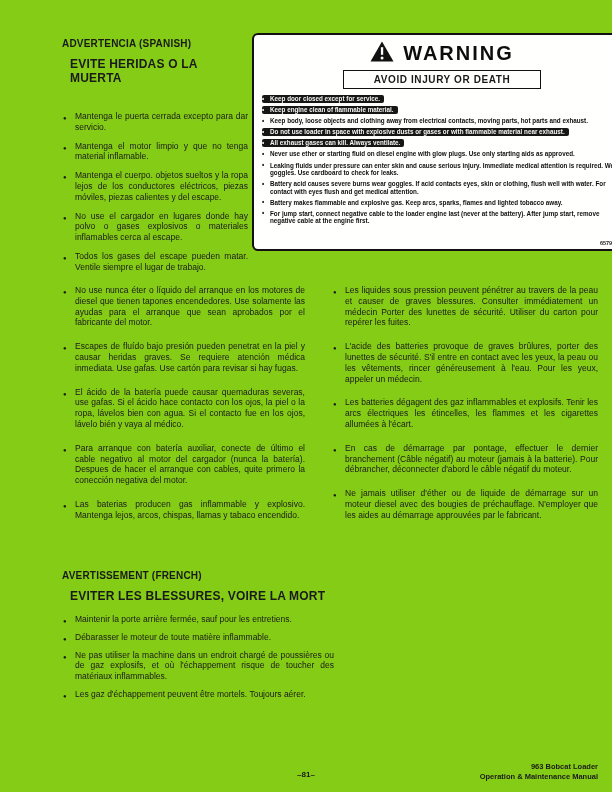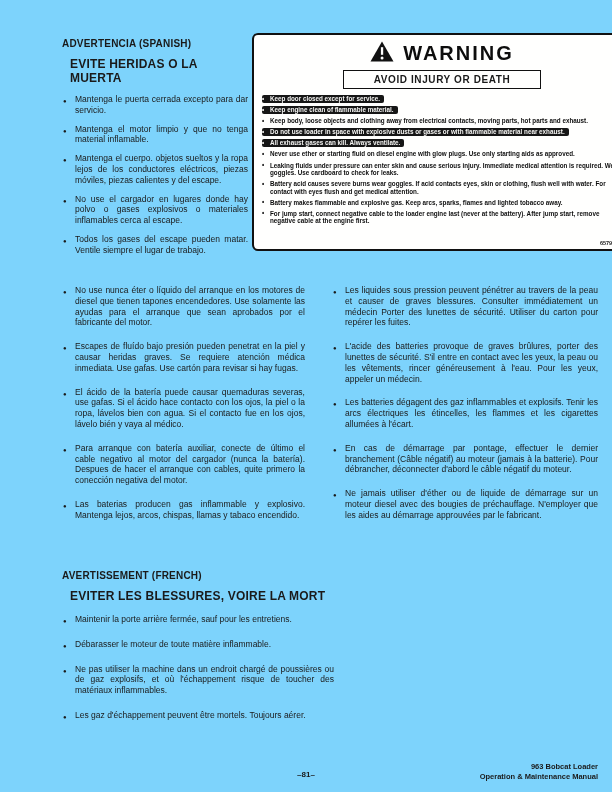"ADVERTENCIA (SPANISH)" .page { background: #7dd3fc -> #84cc16 }
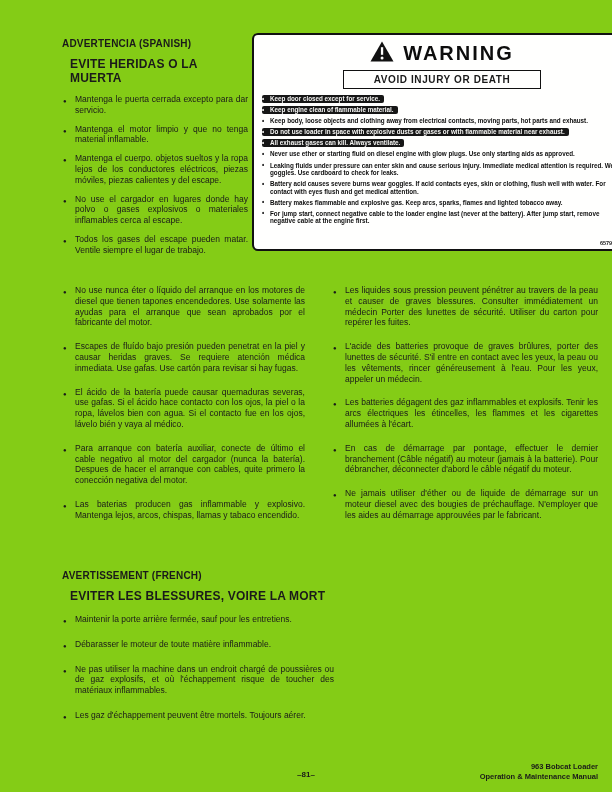"Mantenga le puerta cerrada excepto" .blist { margin-top: 9px -> 26px }
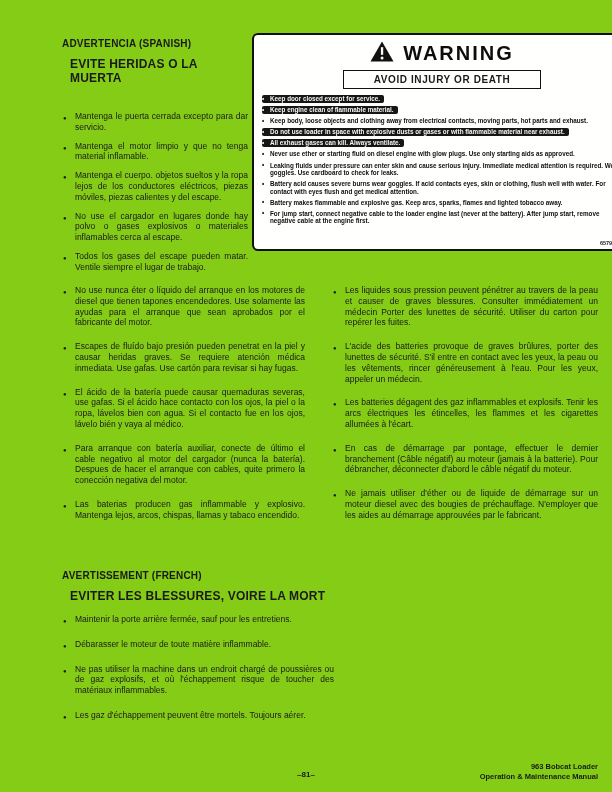"Débarasser le moteur de toute" .blist.gap11 li + li { margin-top: 14px -> 7px }
